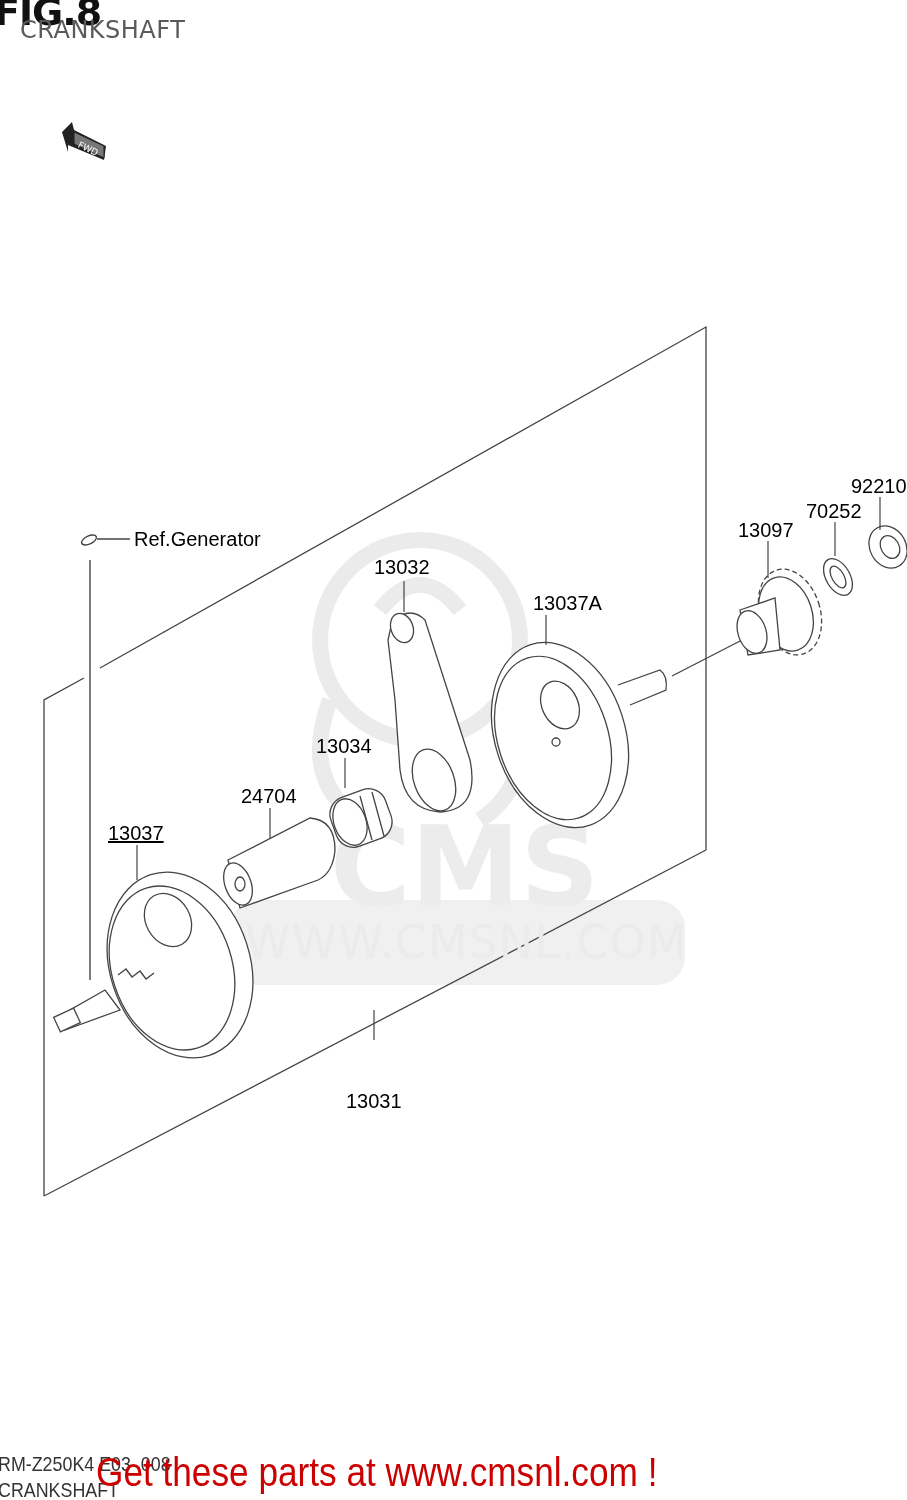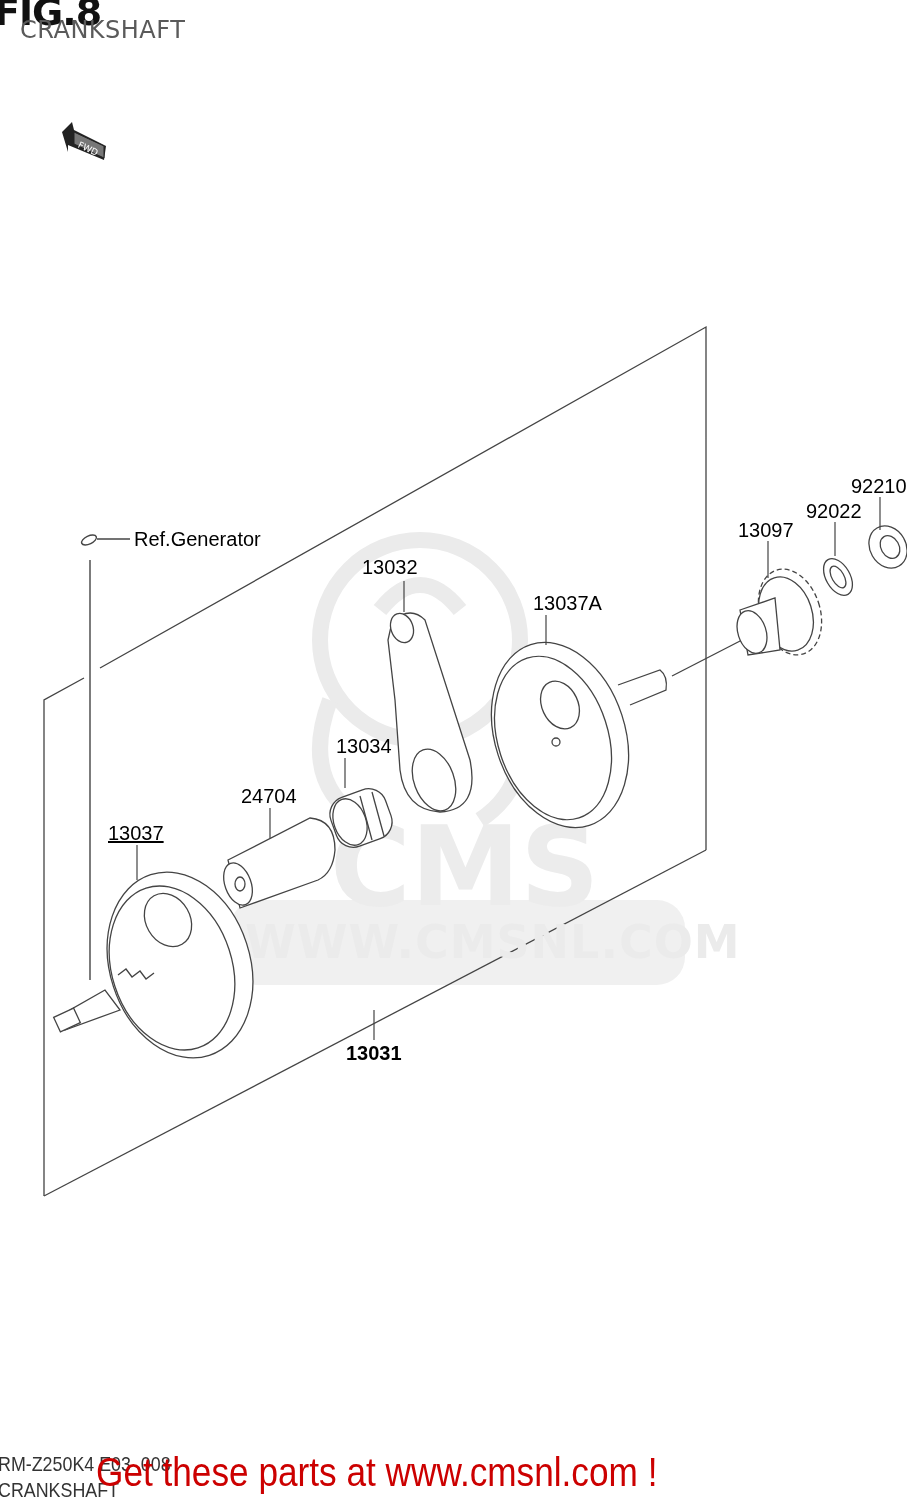"92022" div.part-label { text: 92022 -> 70252 }
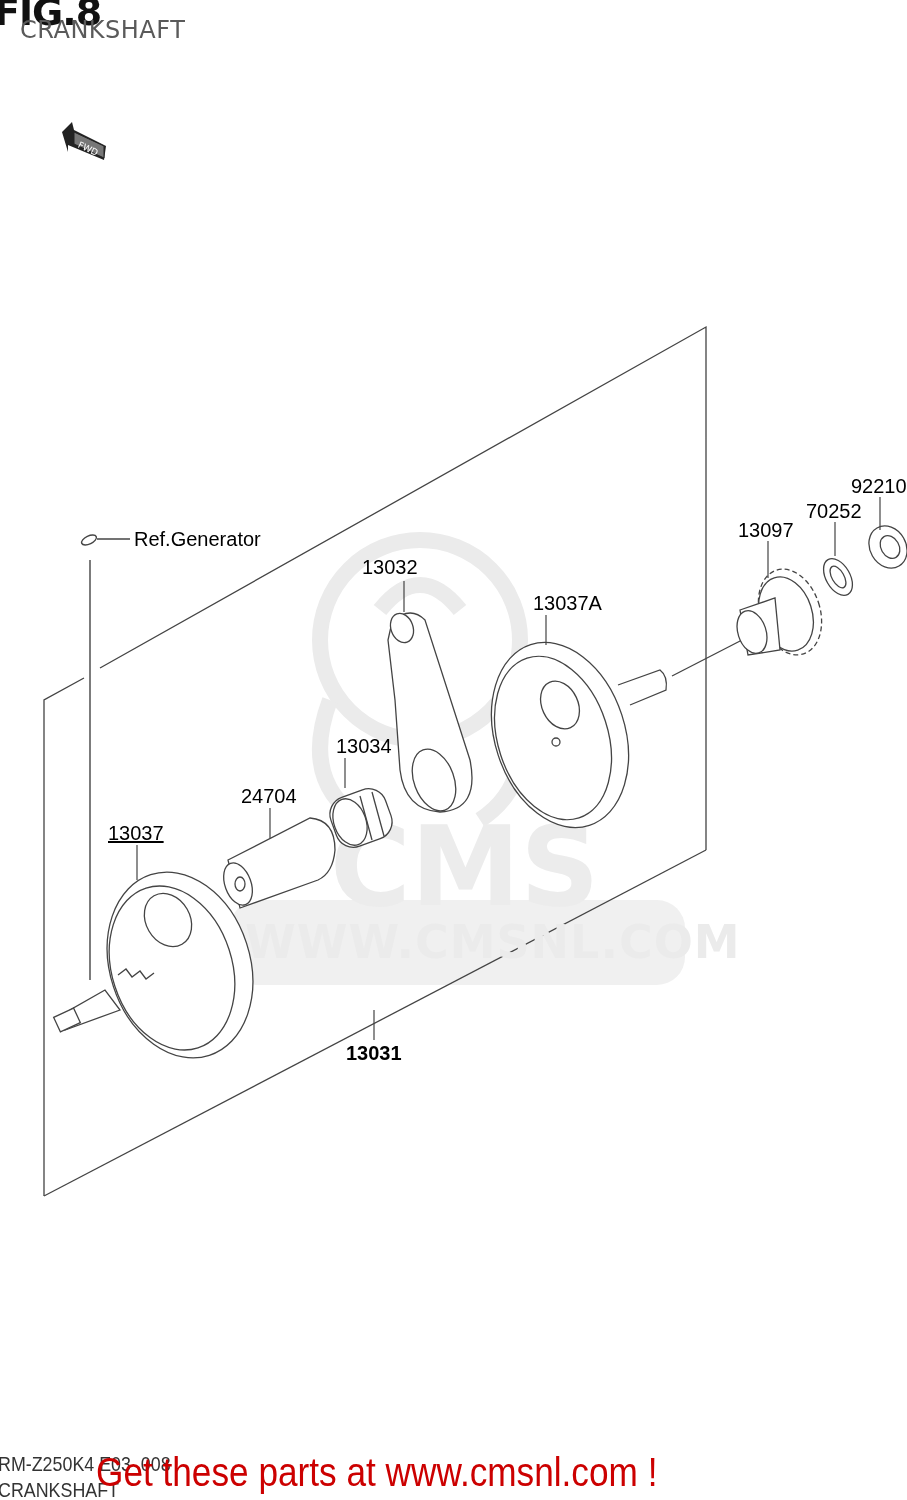"13032" div.part-label { left: 362px -> 374px }
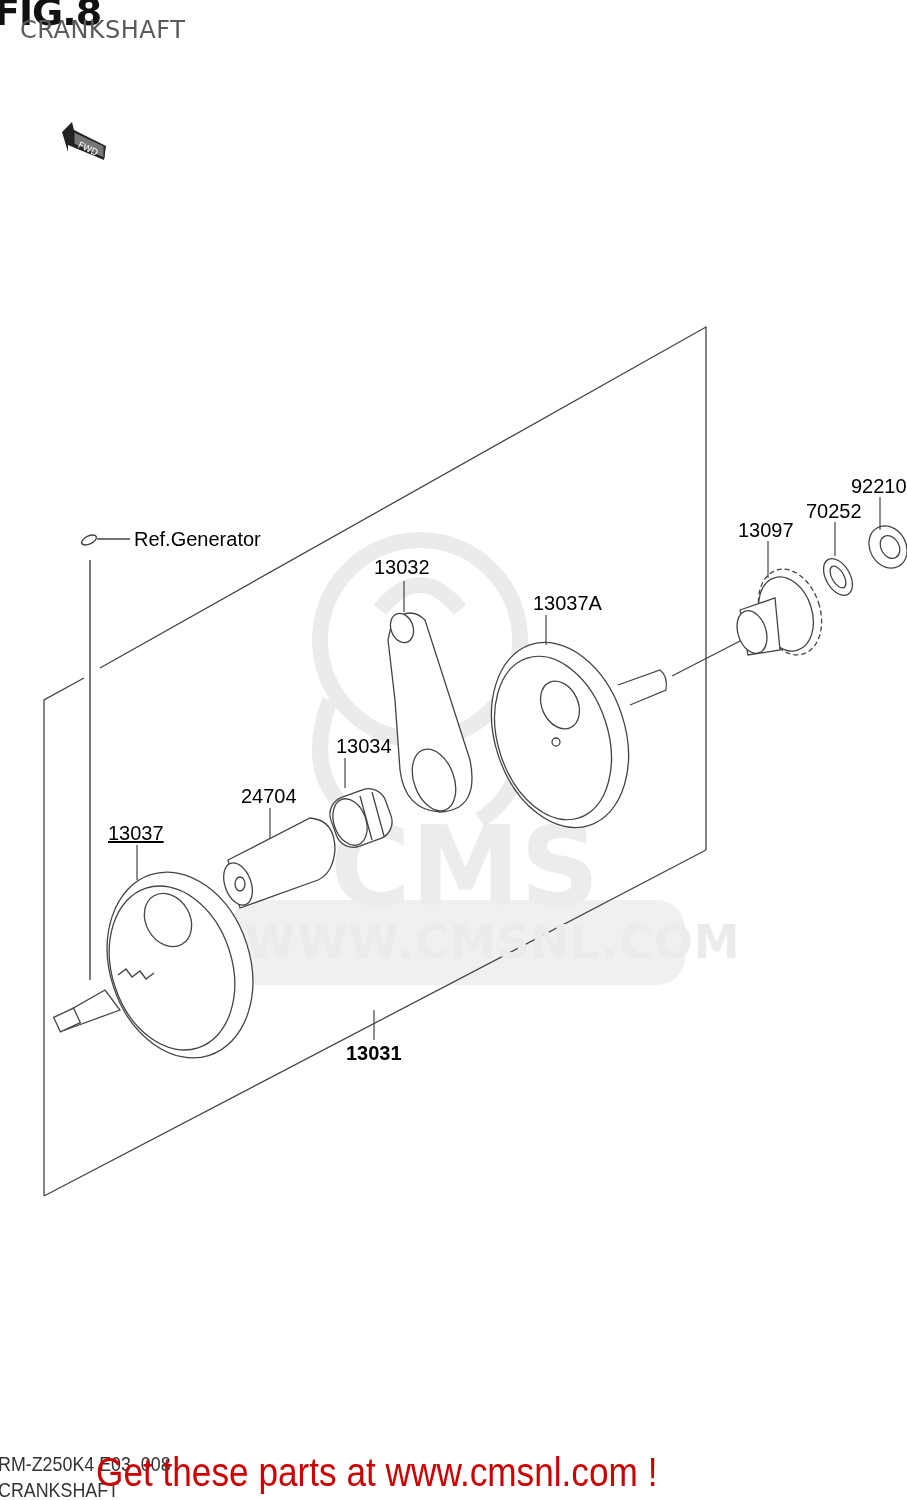"13034" div.part-label { left: 336px -> 316px }
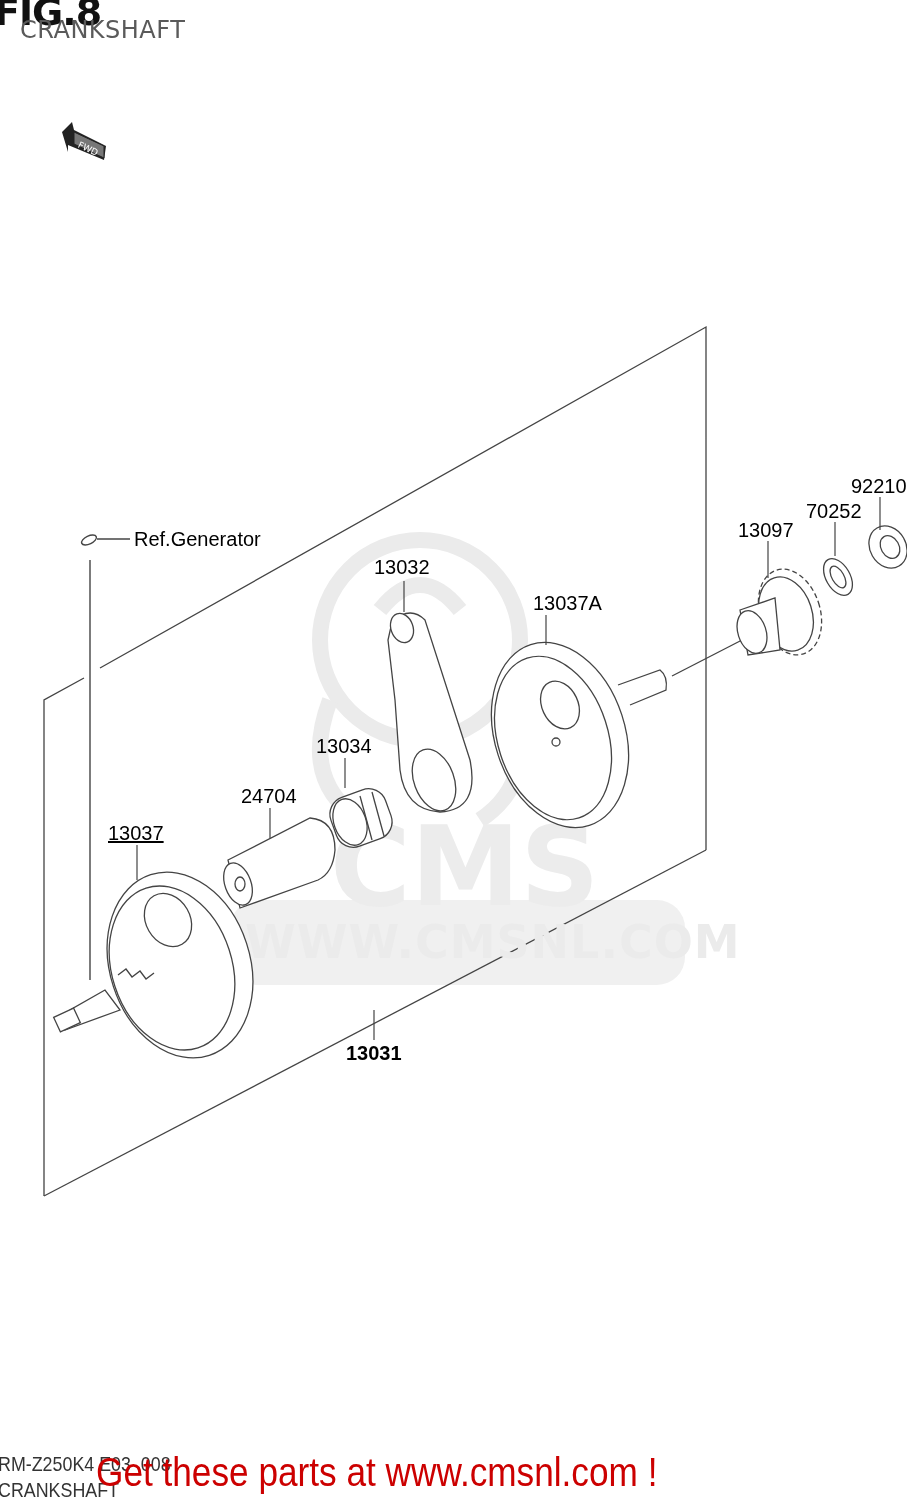"WWW.CMSNL.COM" #watermark-text { font-weight: bold -> normal }
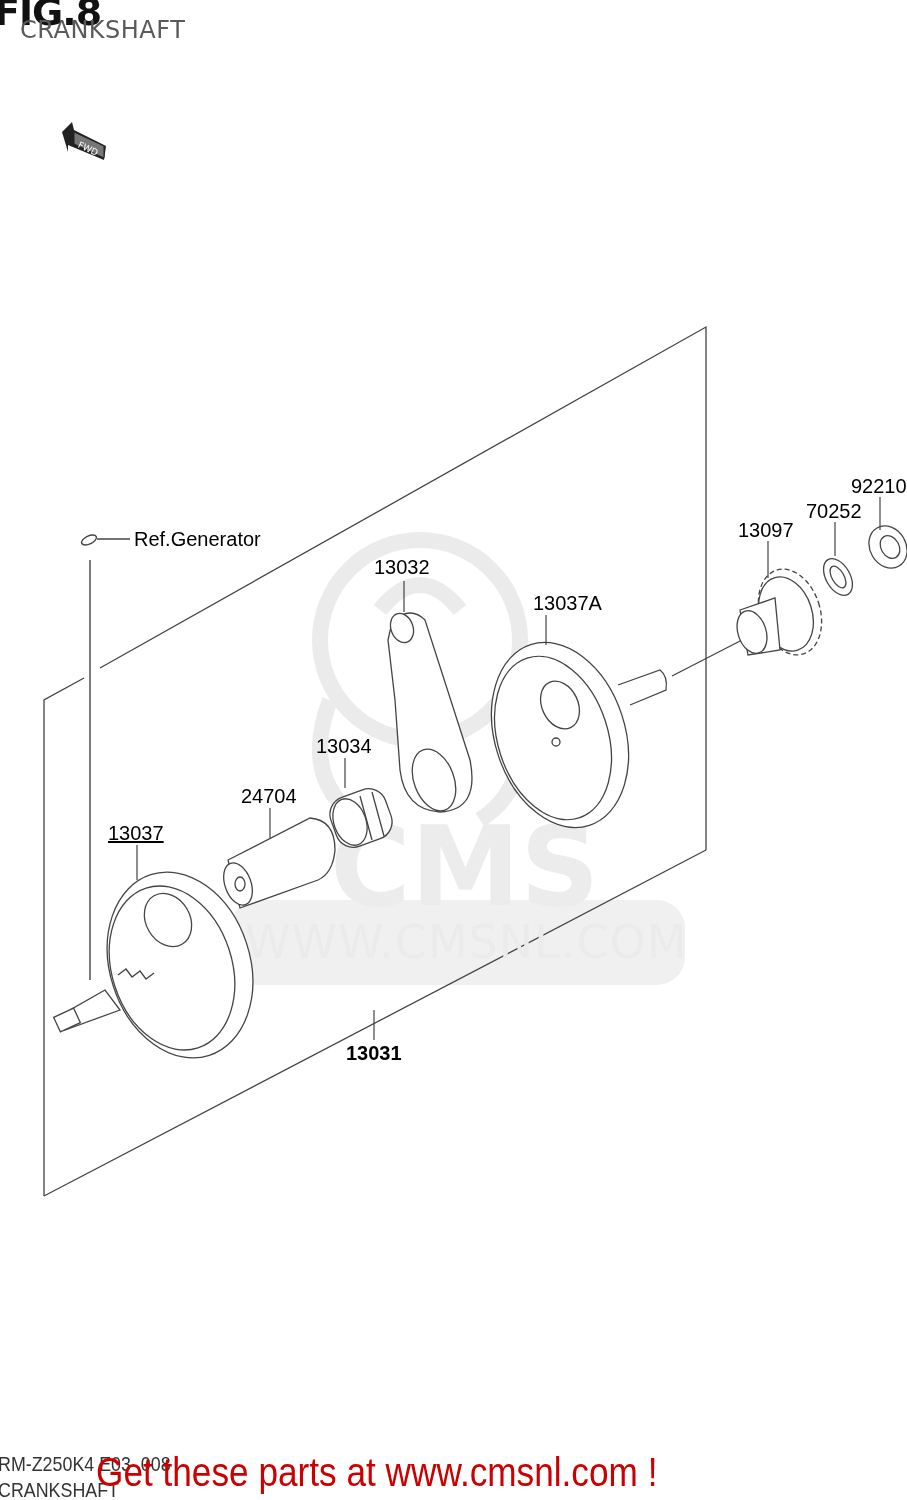"13031" div.part-label { font-weight: bold -> none; top: 1042px -> 1090px }
